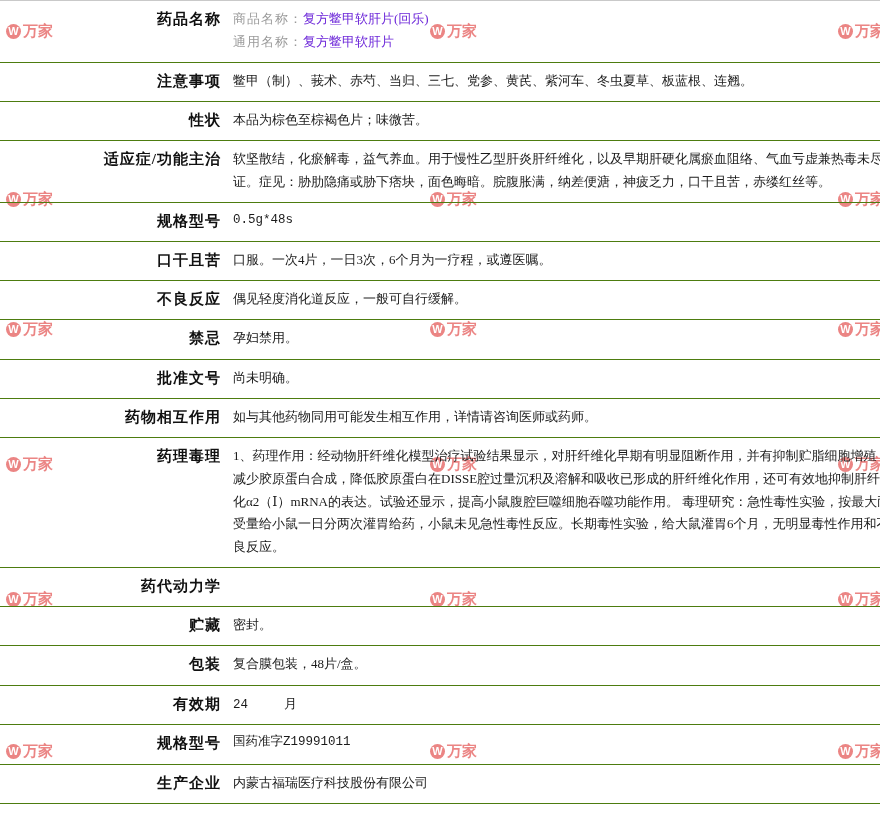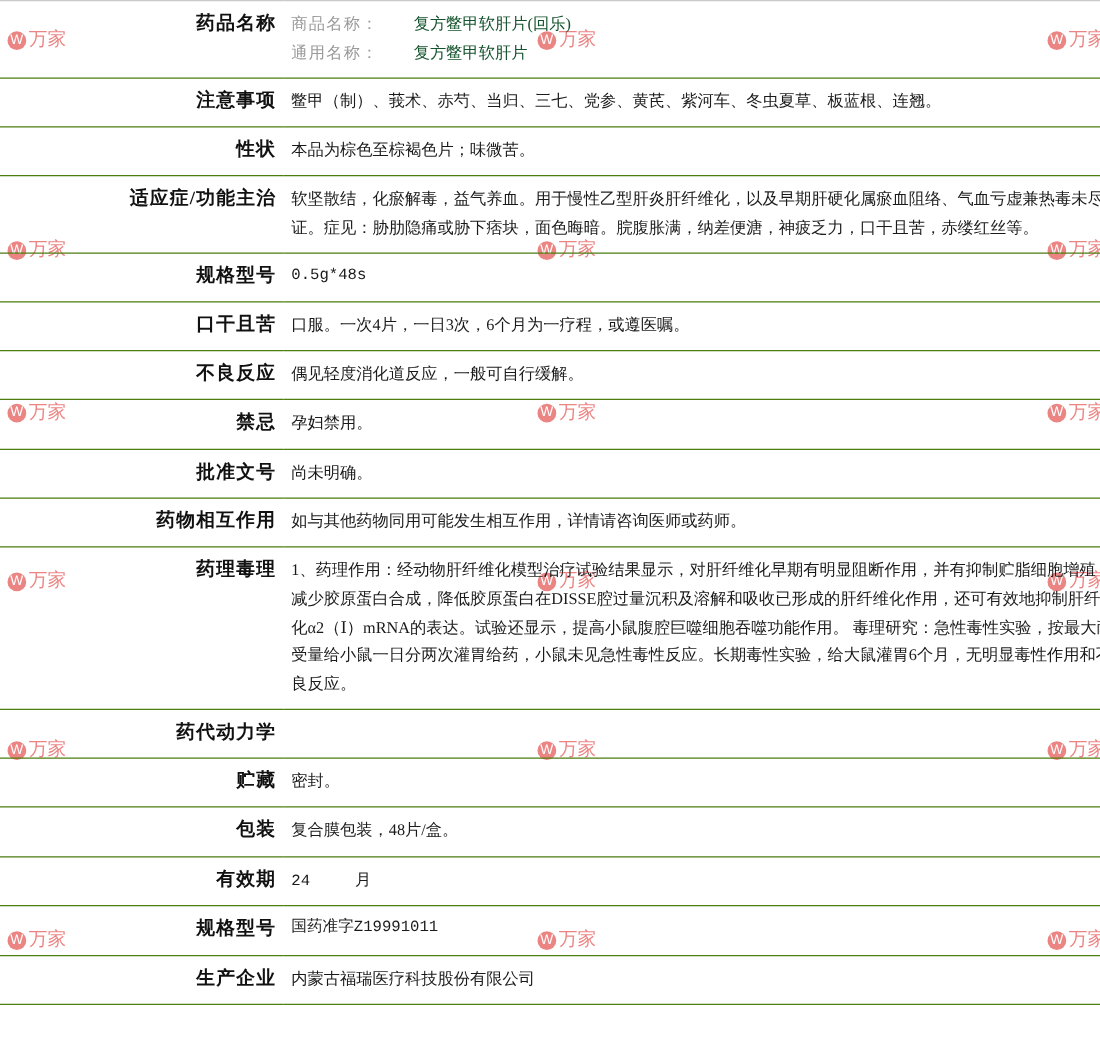"商品名称：" .sub-label { margin-right: 28px -> 0 }
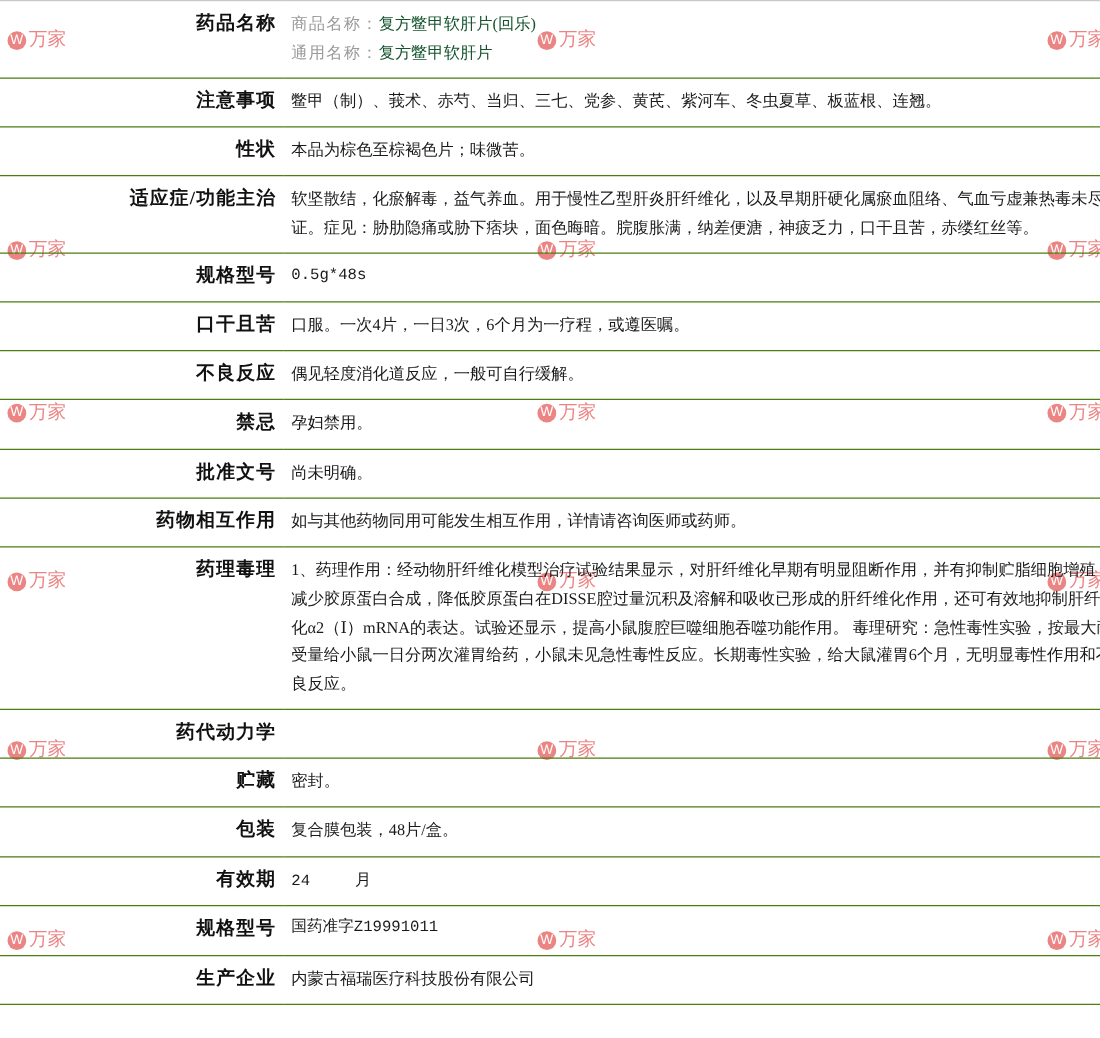"复方鳖甲软肝片(回乐)" .sub-val { color: #14532d -> #6d28d9 }
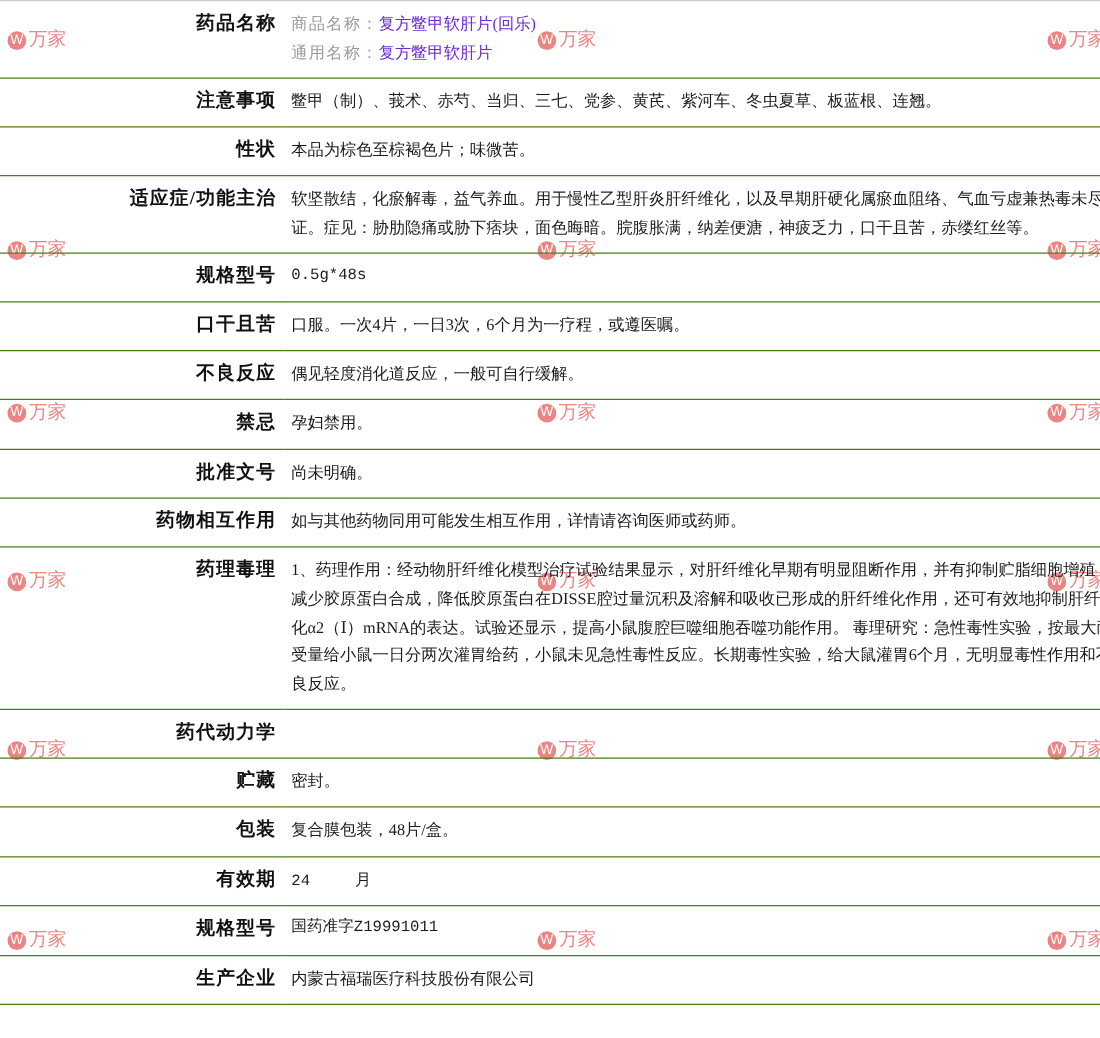"W 万家" .wm { font-weight: normal -> bold }
